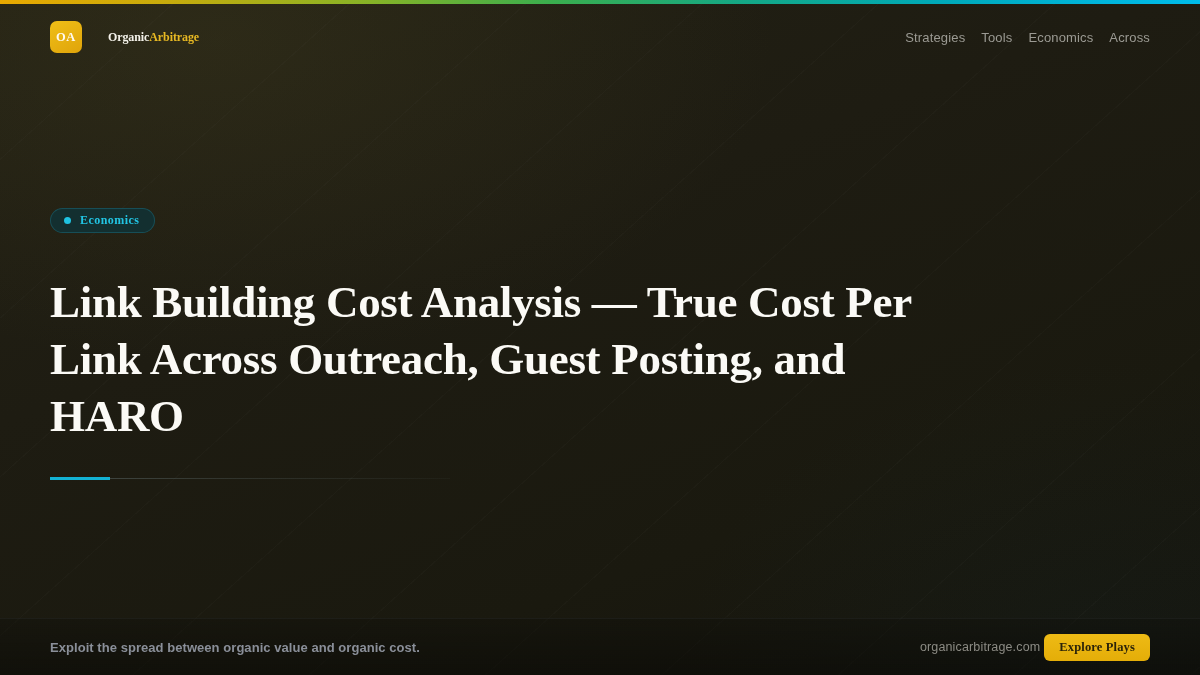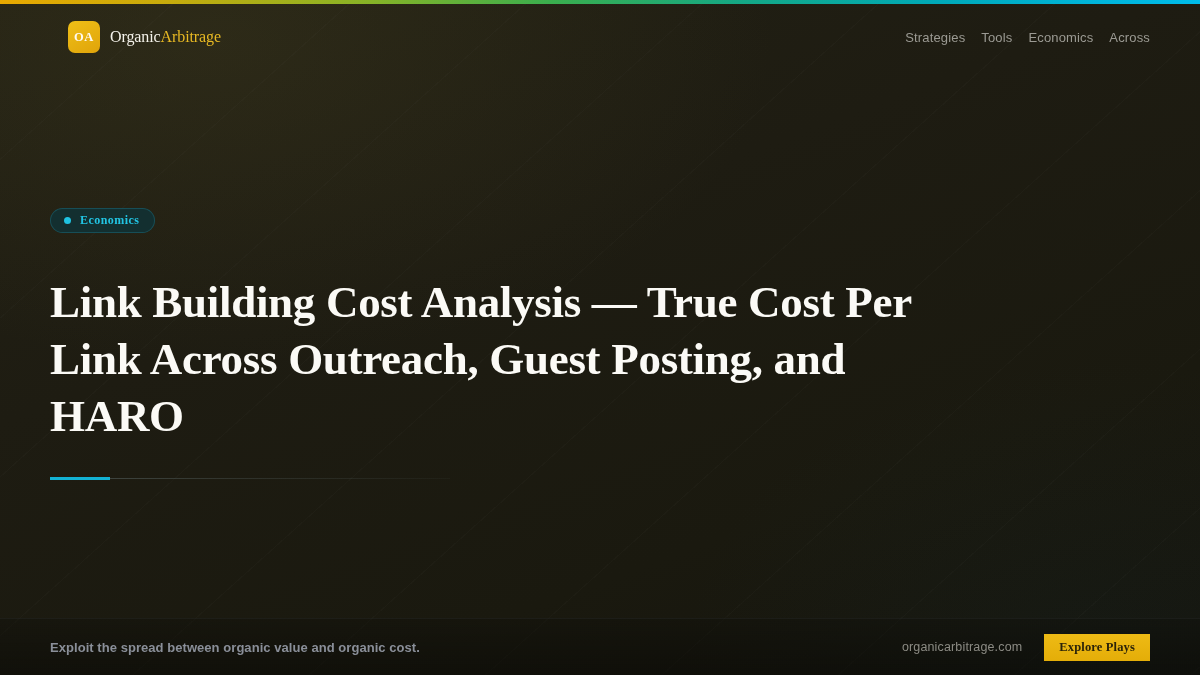"OA" .brand { gap: 10px -> 26px; margin-left: 18px -> none }
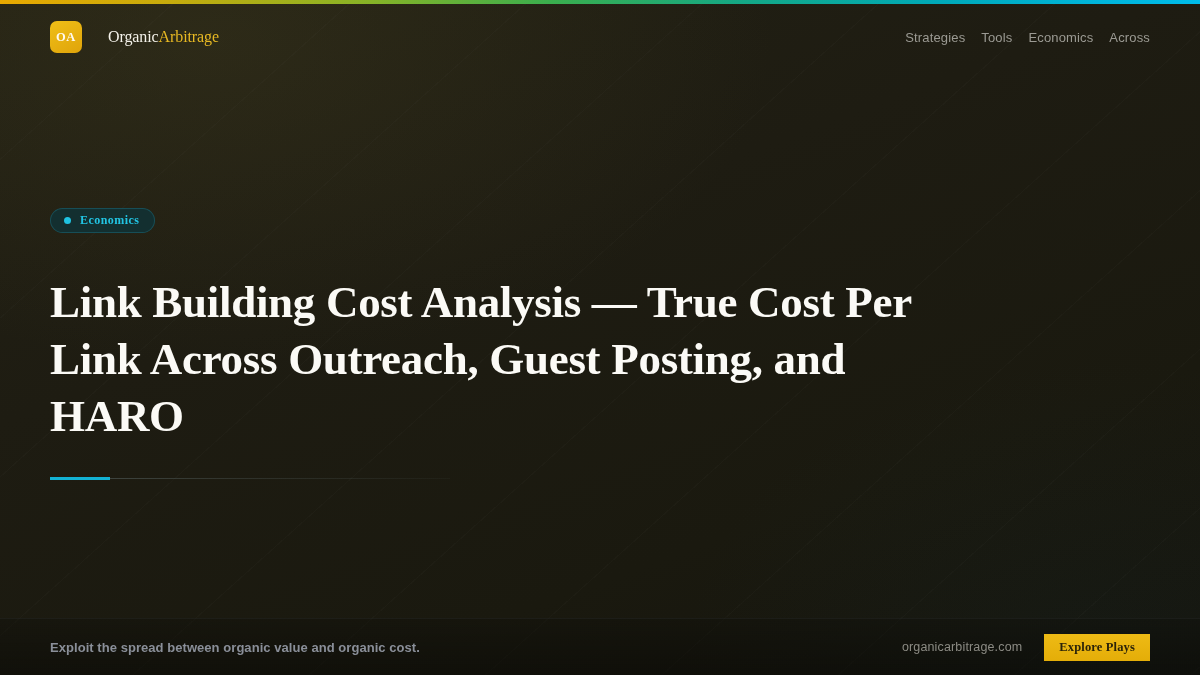"OrganicArbitrage" .brand-word { font-size: 16px -> 12px; font-weight: normal -> bold }
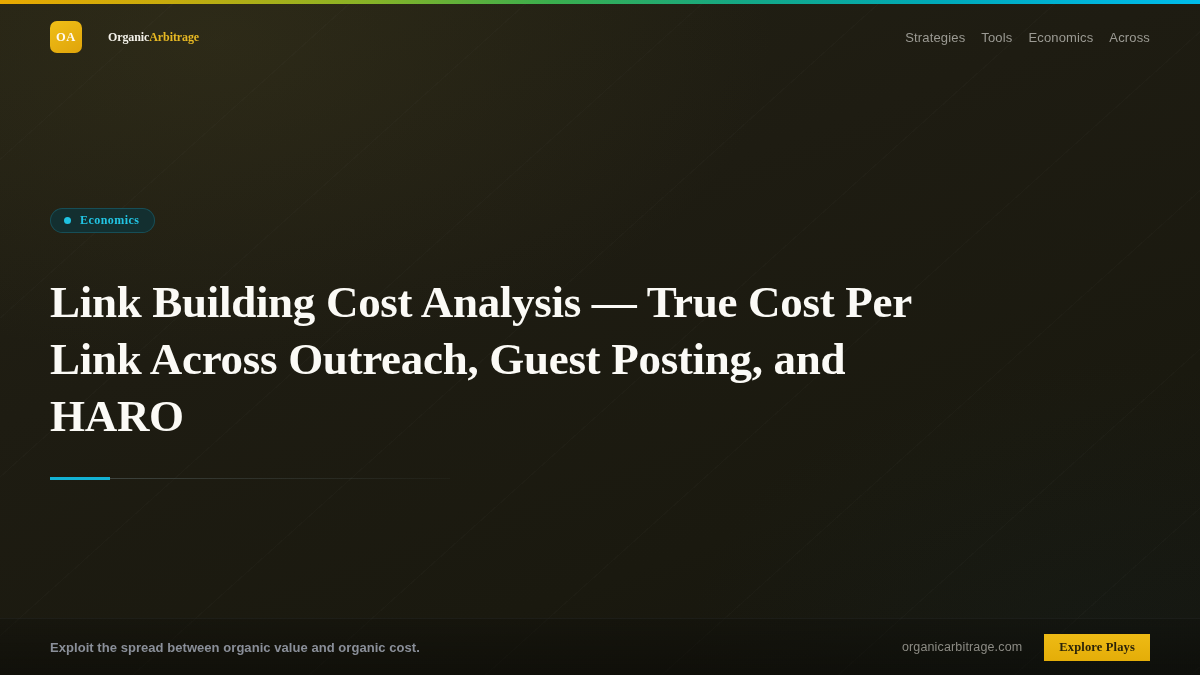"organicarbitrage.com" .footer-right { gap: 22px -> 4px }
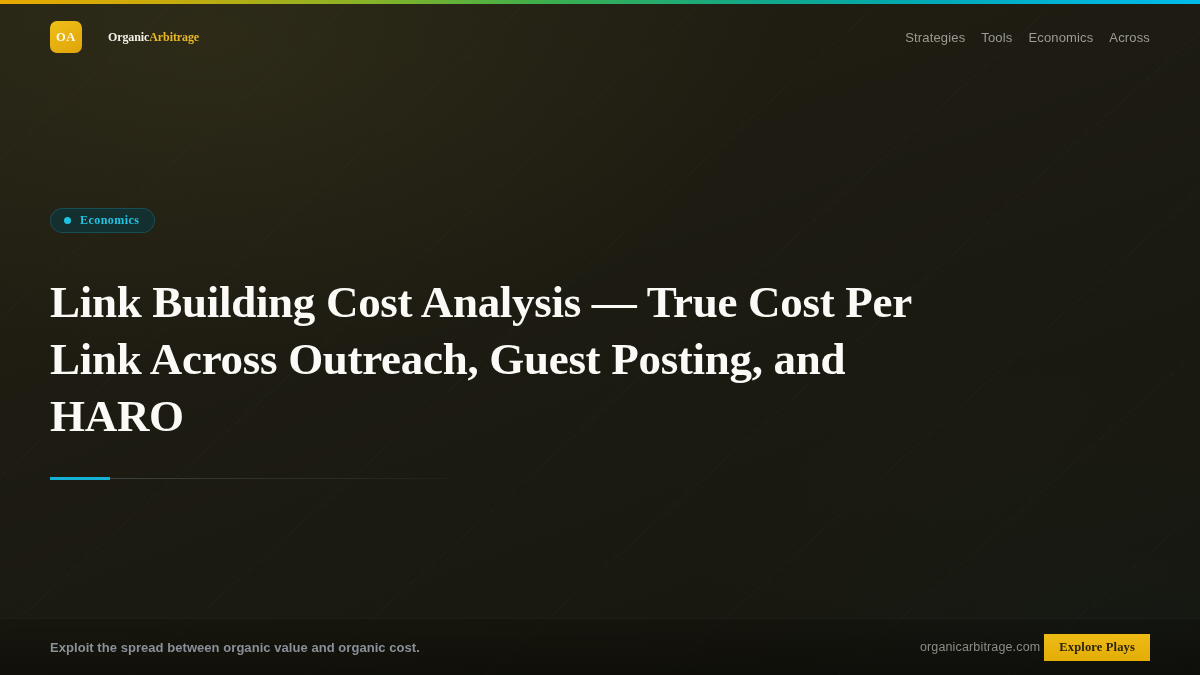"Explore Plays" .cta { border-radius: 0 -> 6px }
